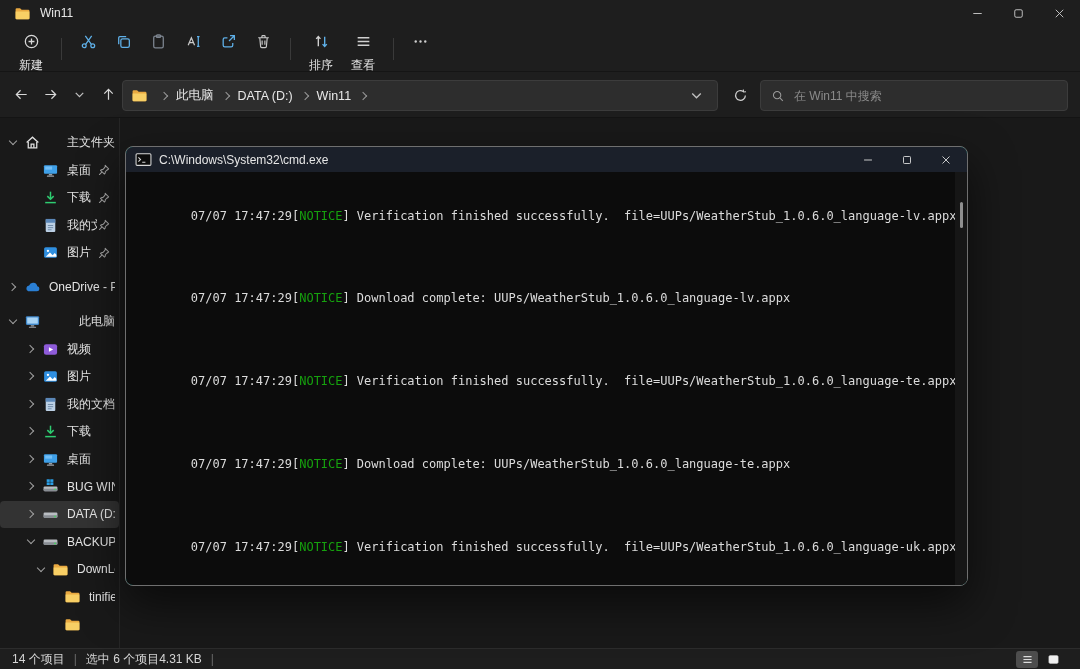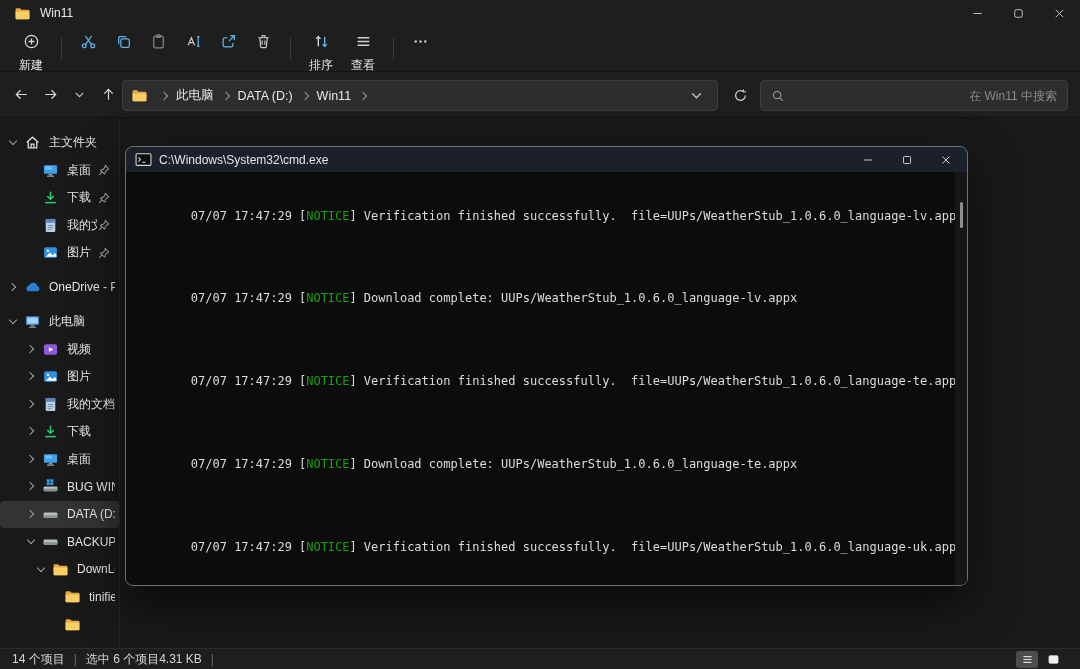"在 Win11 中搜索" .searchbox input { text-align: right -> none }
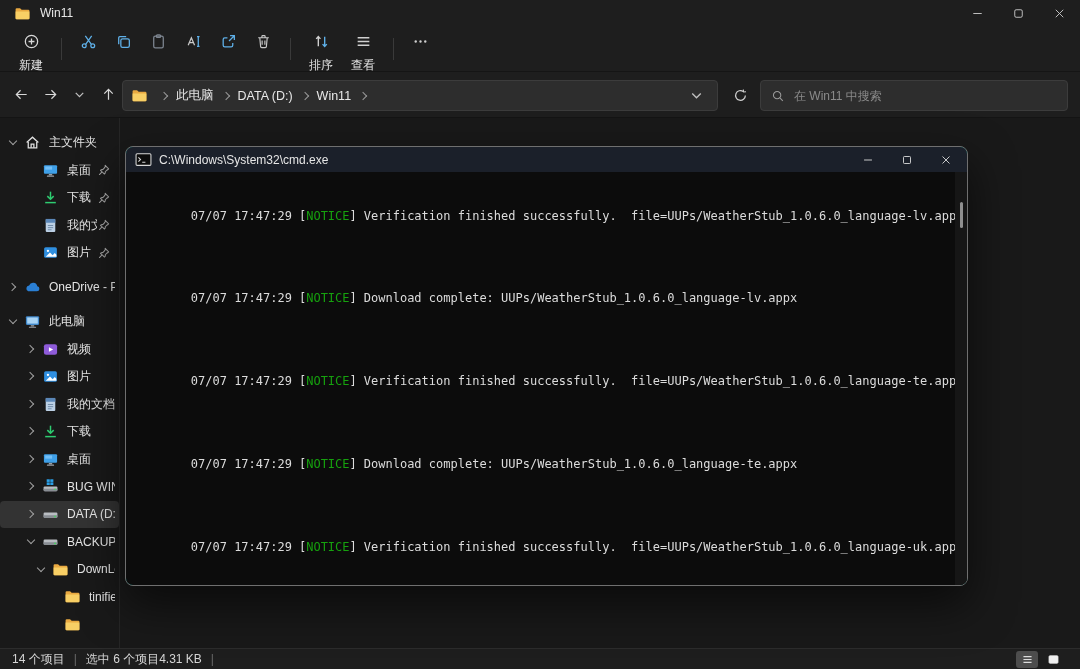"主文件夹" .depth-0 { text-align: none -> right }
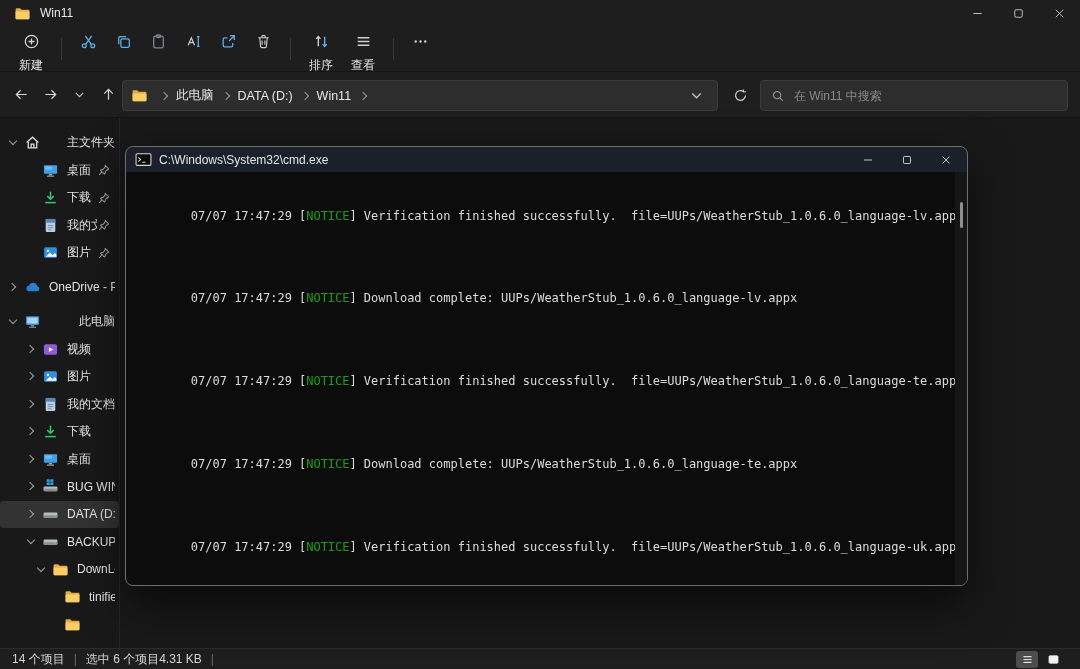"07/07 17:47:29" .cline .t { margin-right: 7px -> none }
